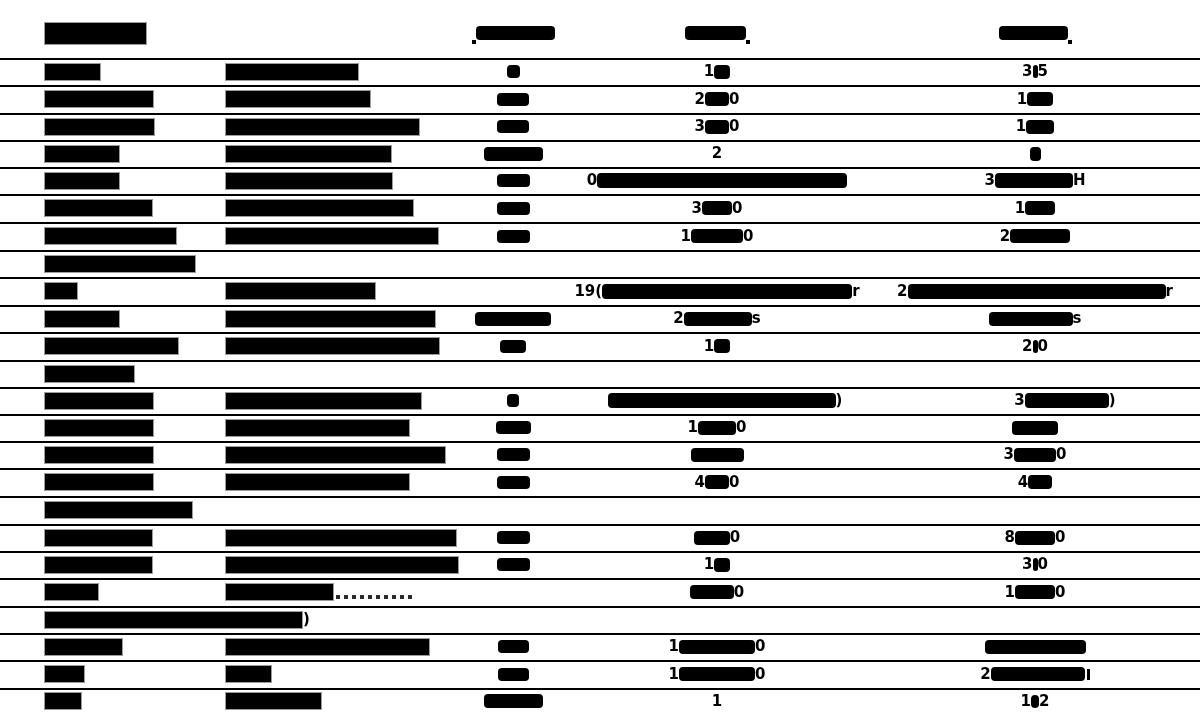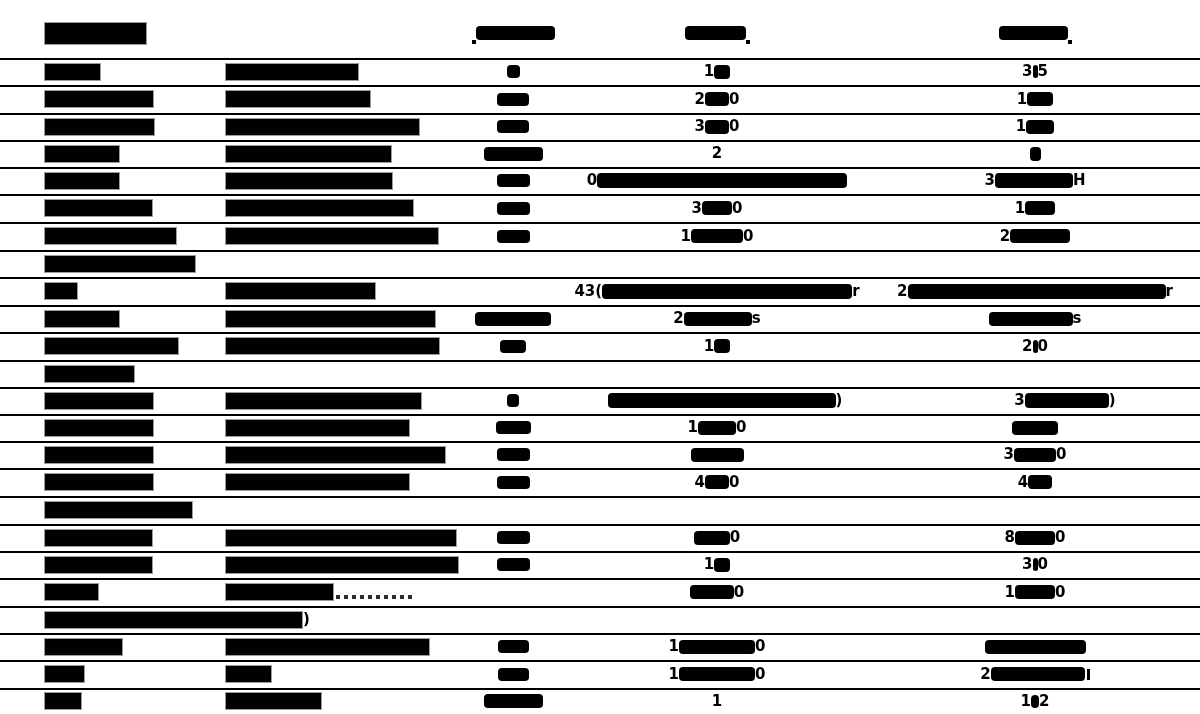"43(" span.frag { text: 43 -> 19 }
